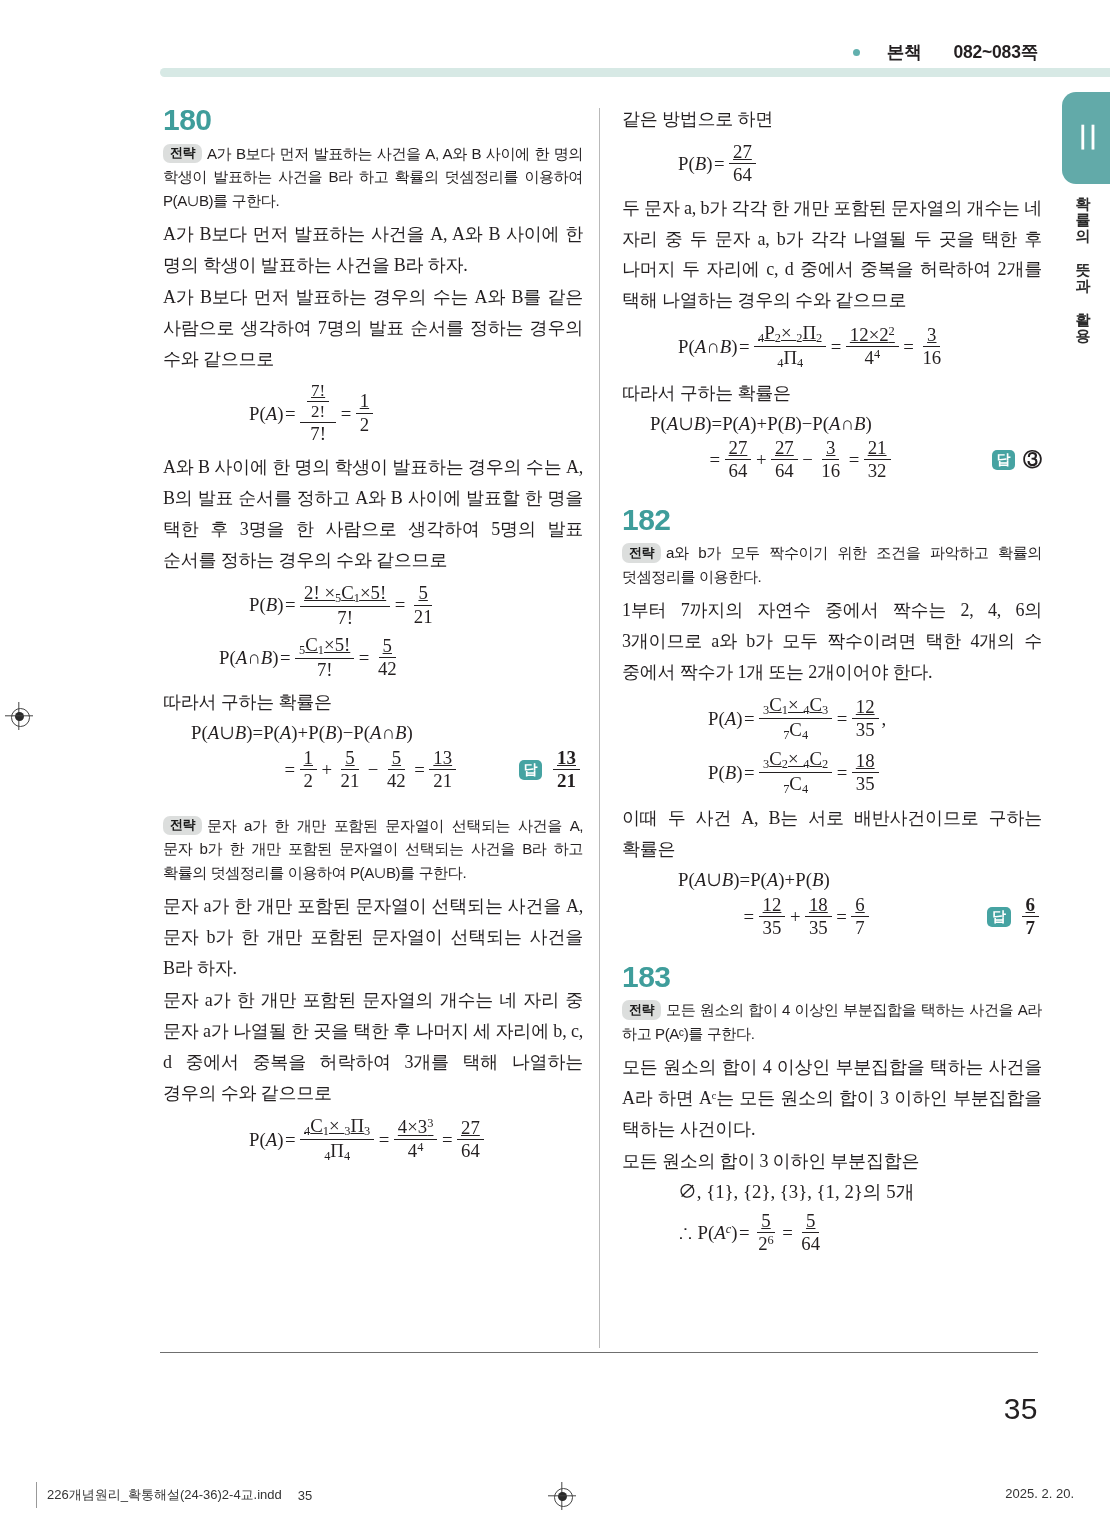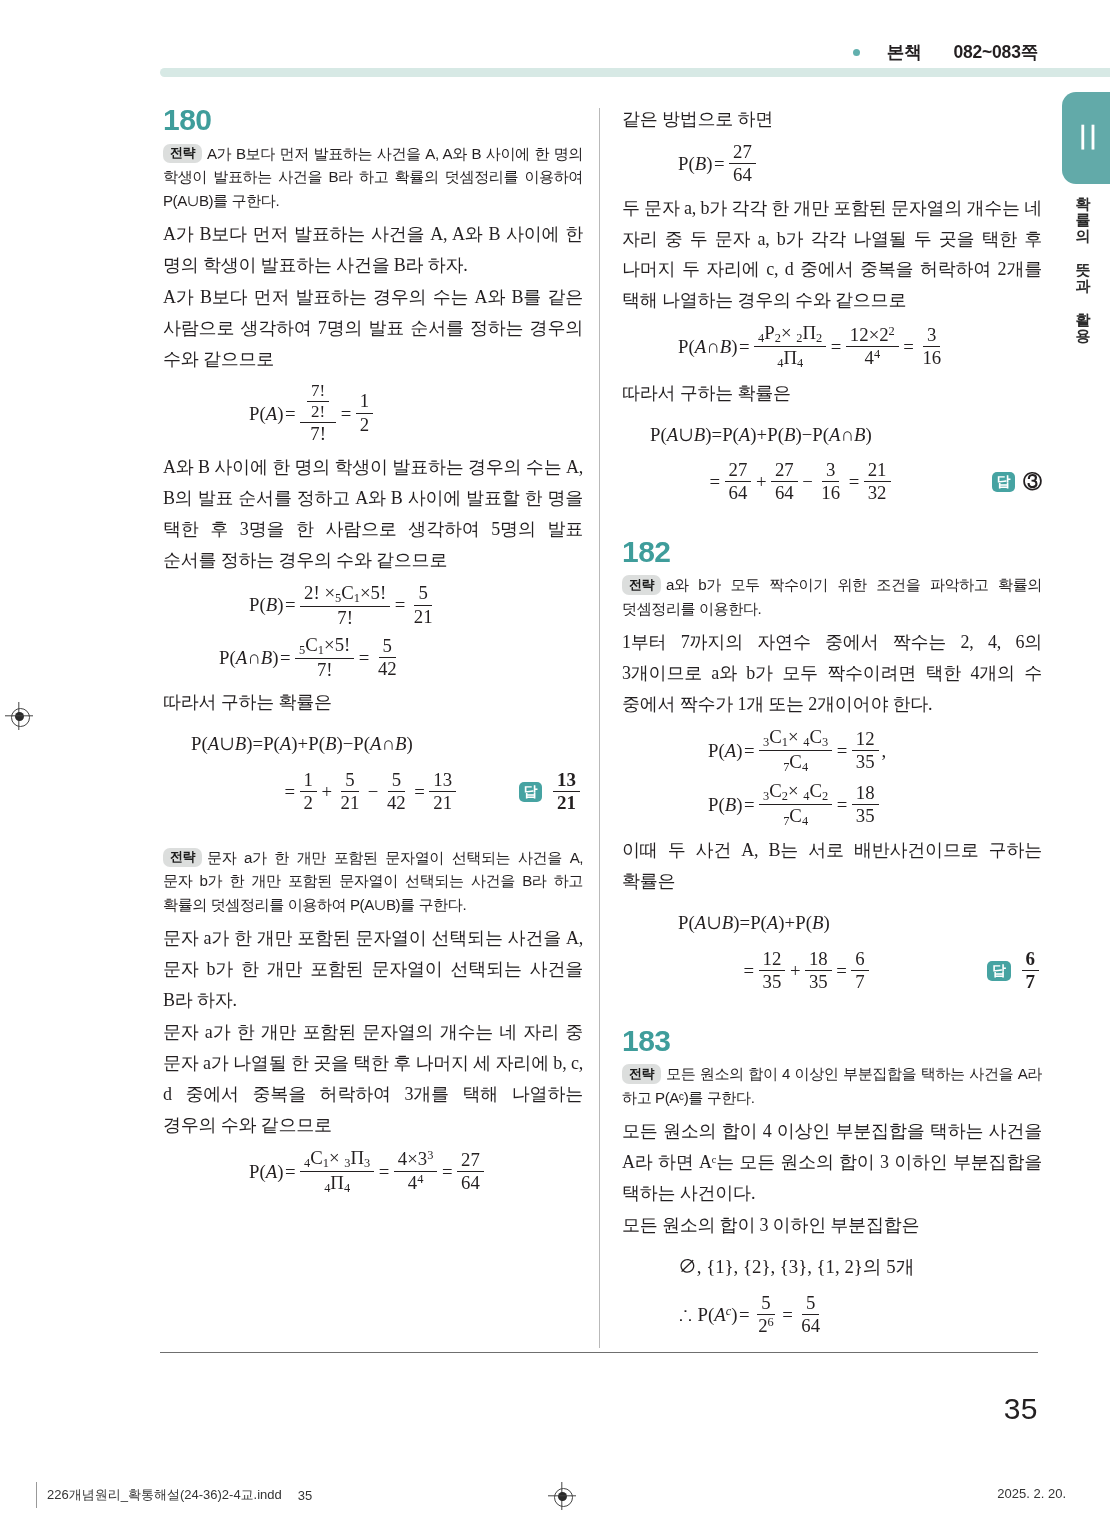"27" .frac > .num { text-decoration: none -> underline }
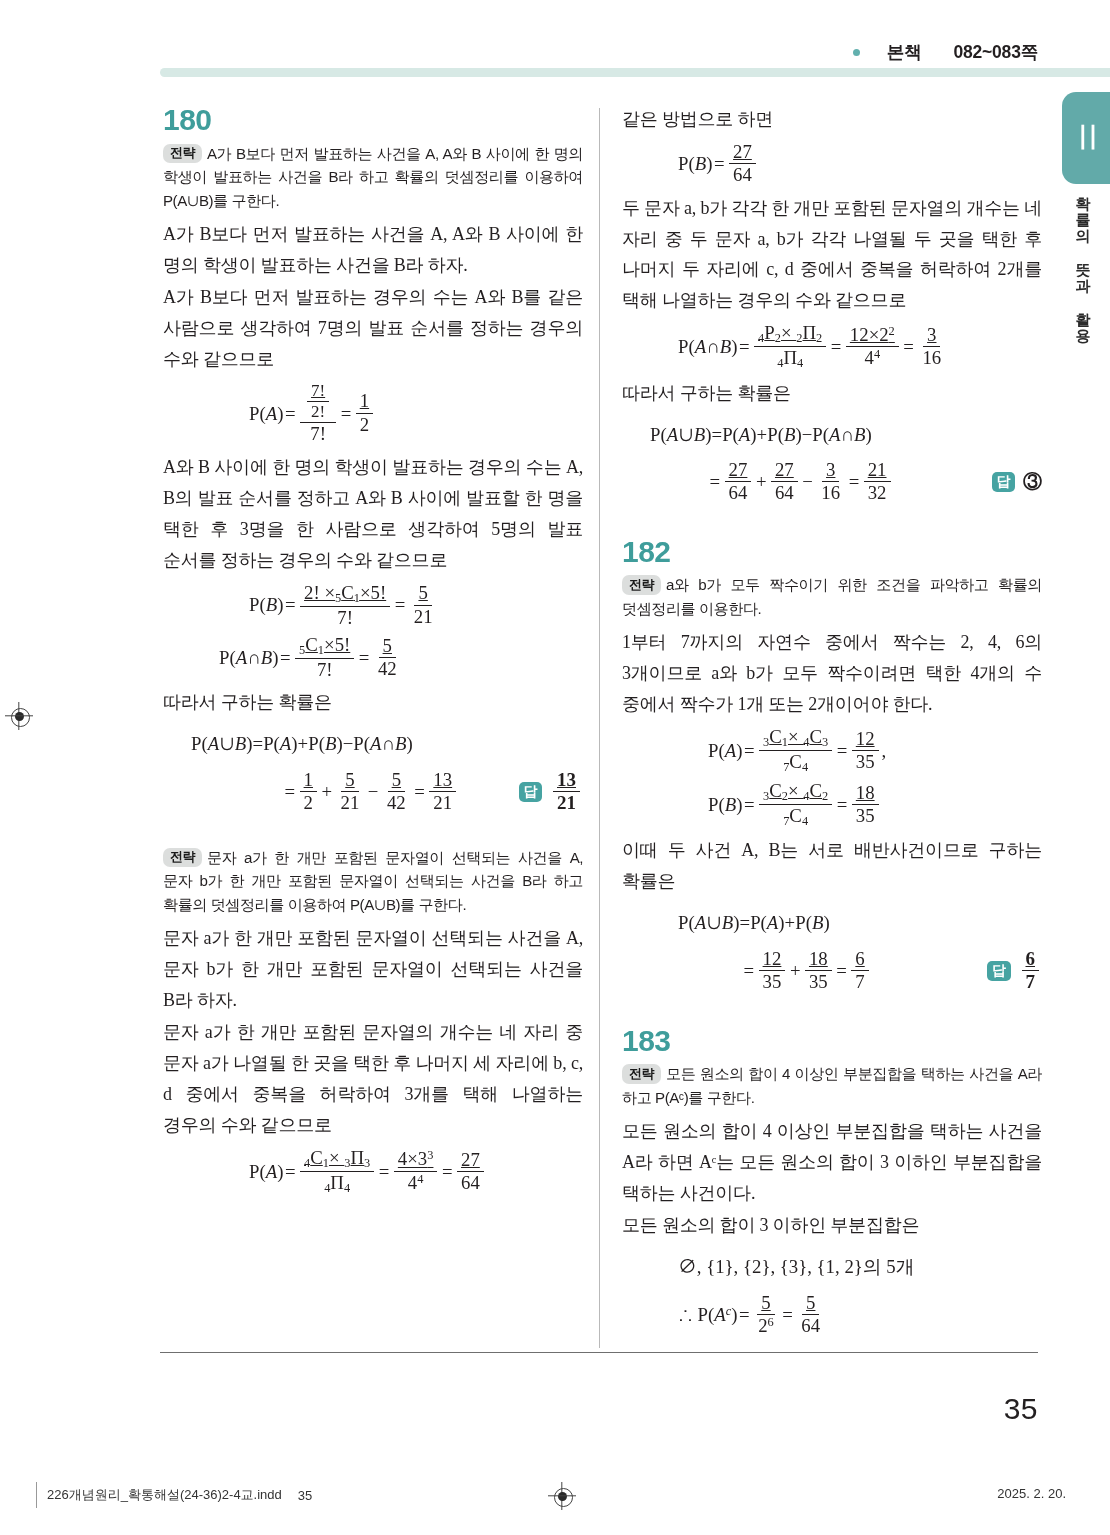"P(A∪B)=P(A)+P(B)−P(A∩B)" .math-line.tight { margin: 14px 0 -> 3px 0 }
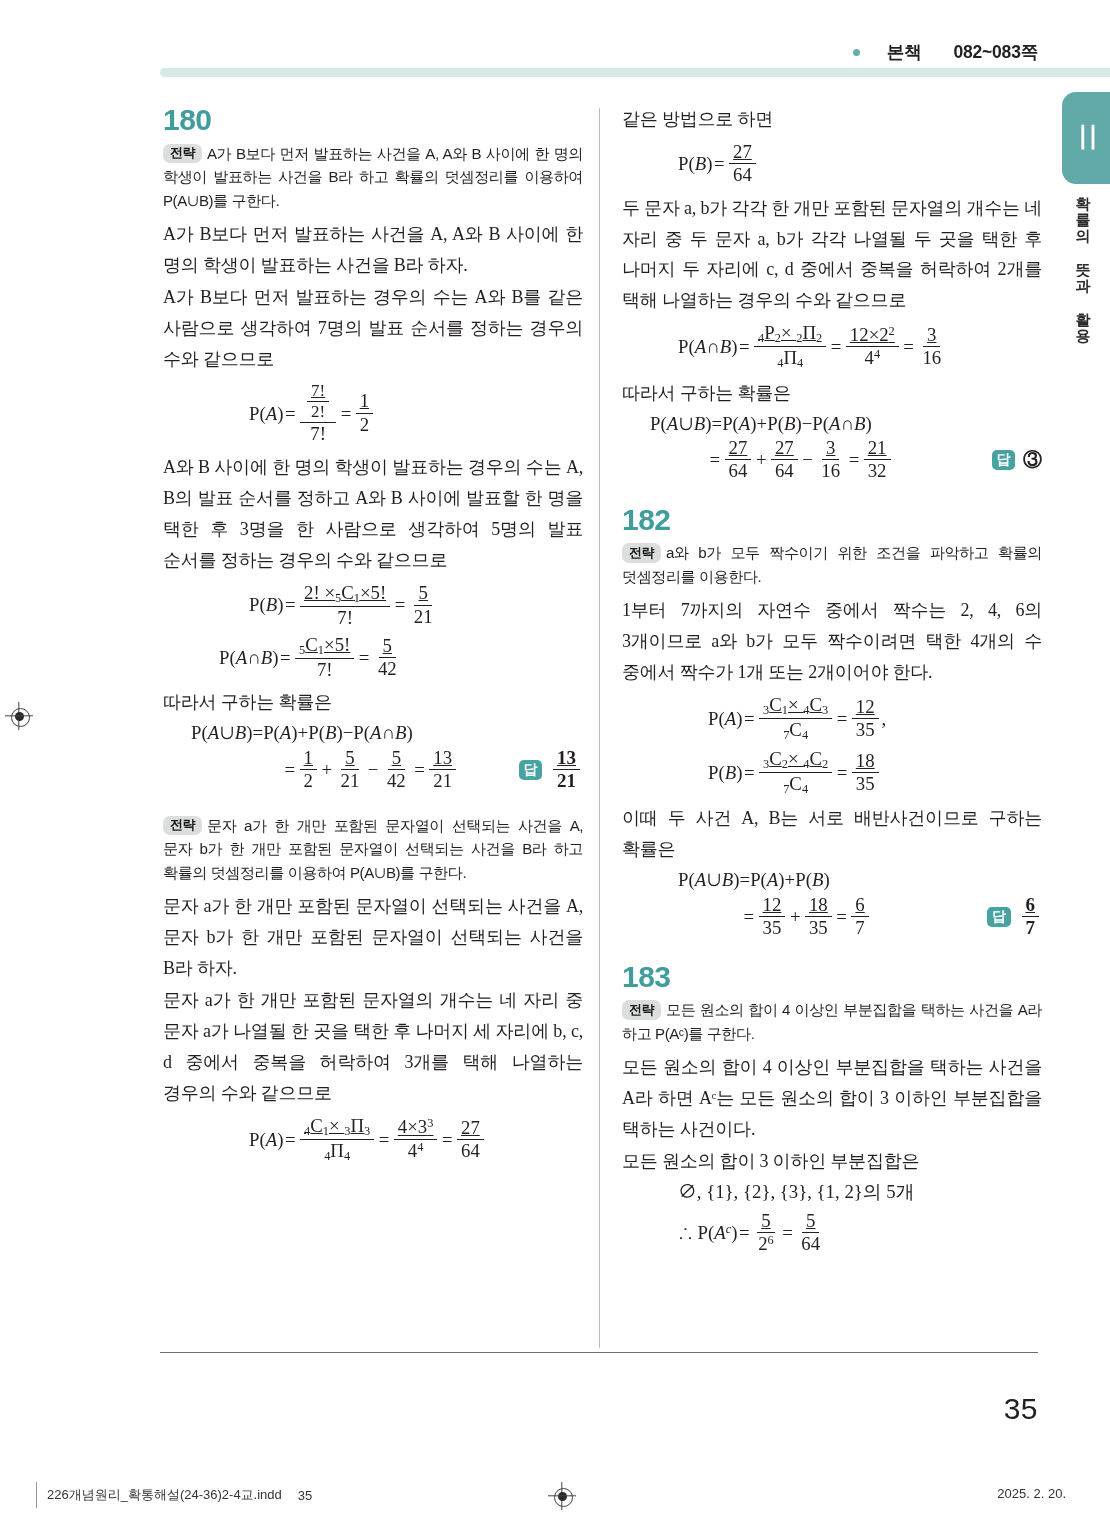"226개념원리_확통해설(24-36)2-4교.indd" .footer { right: 16px -> 8px }
